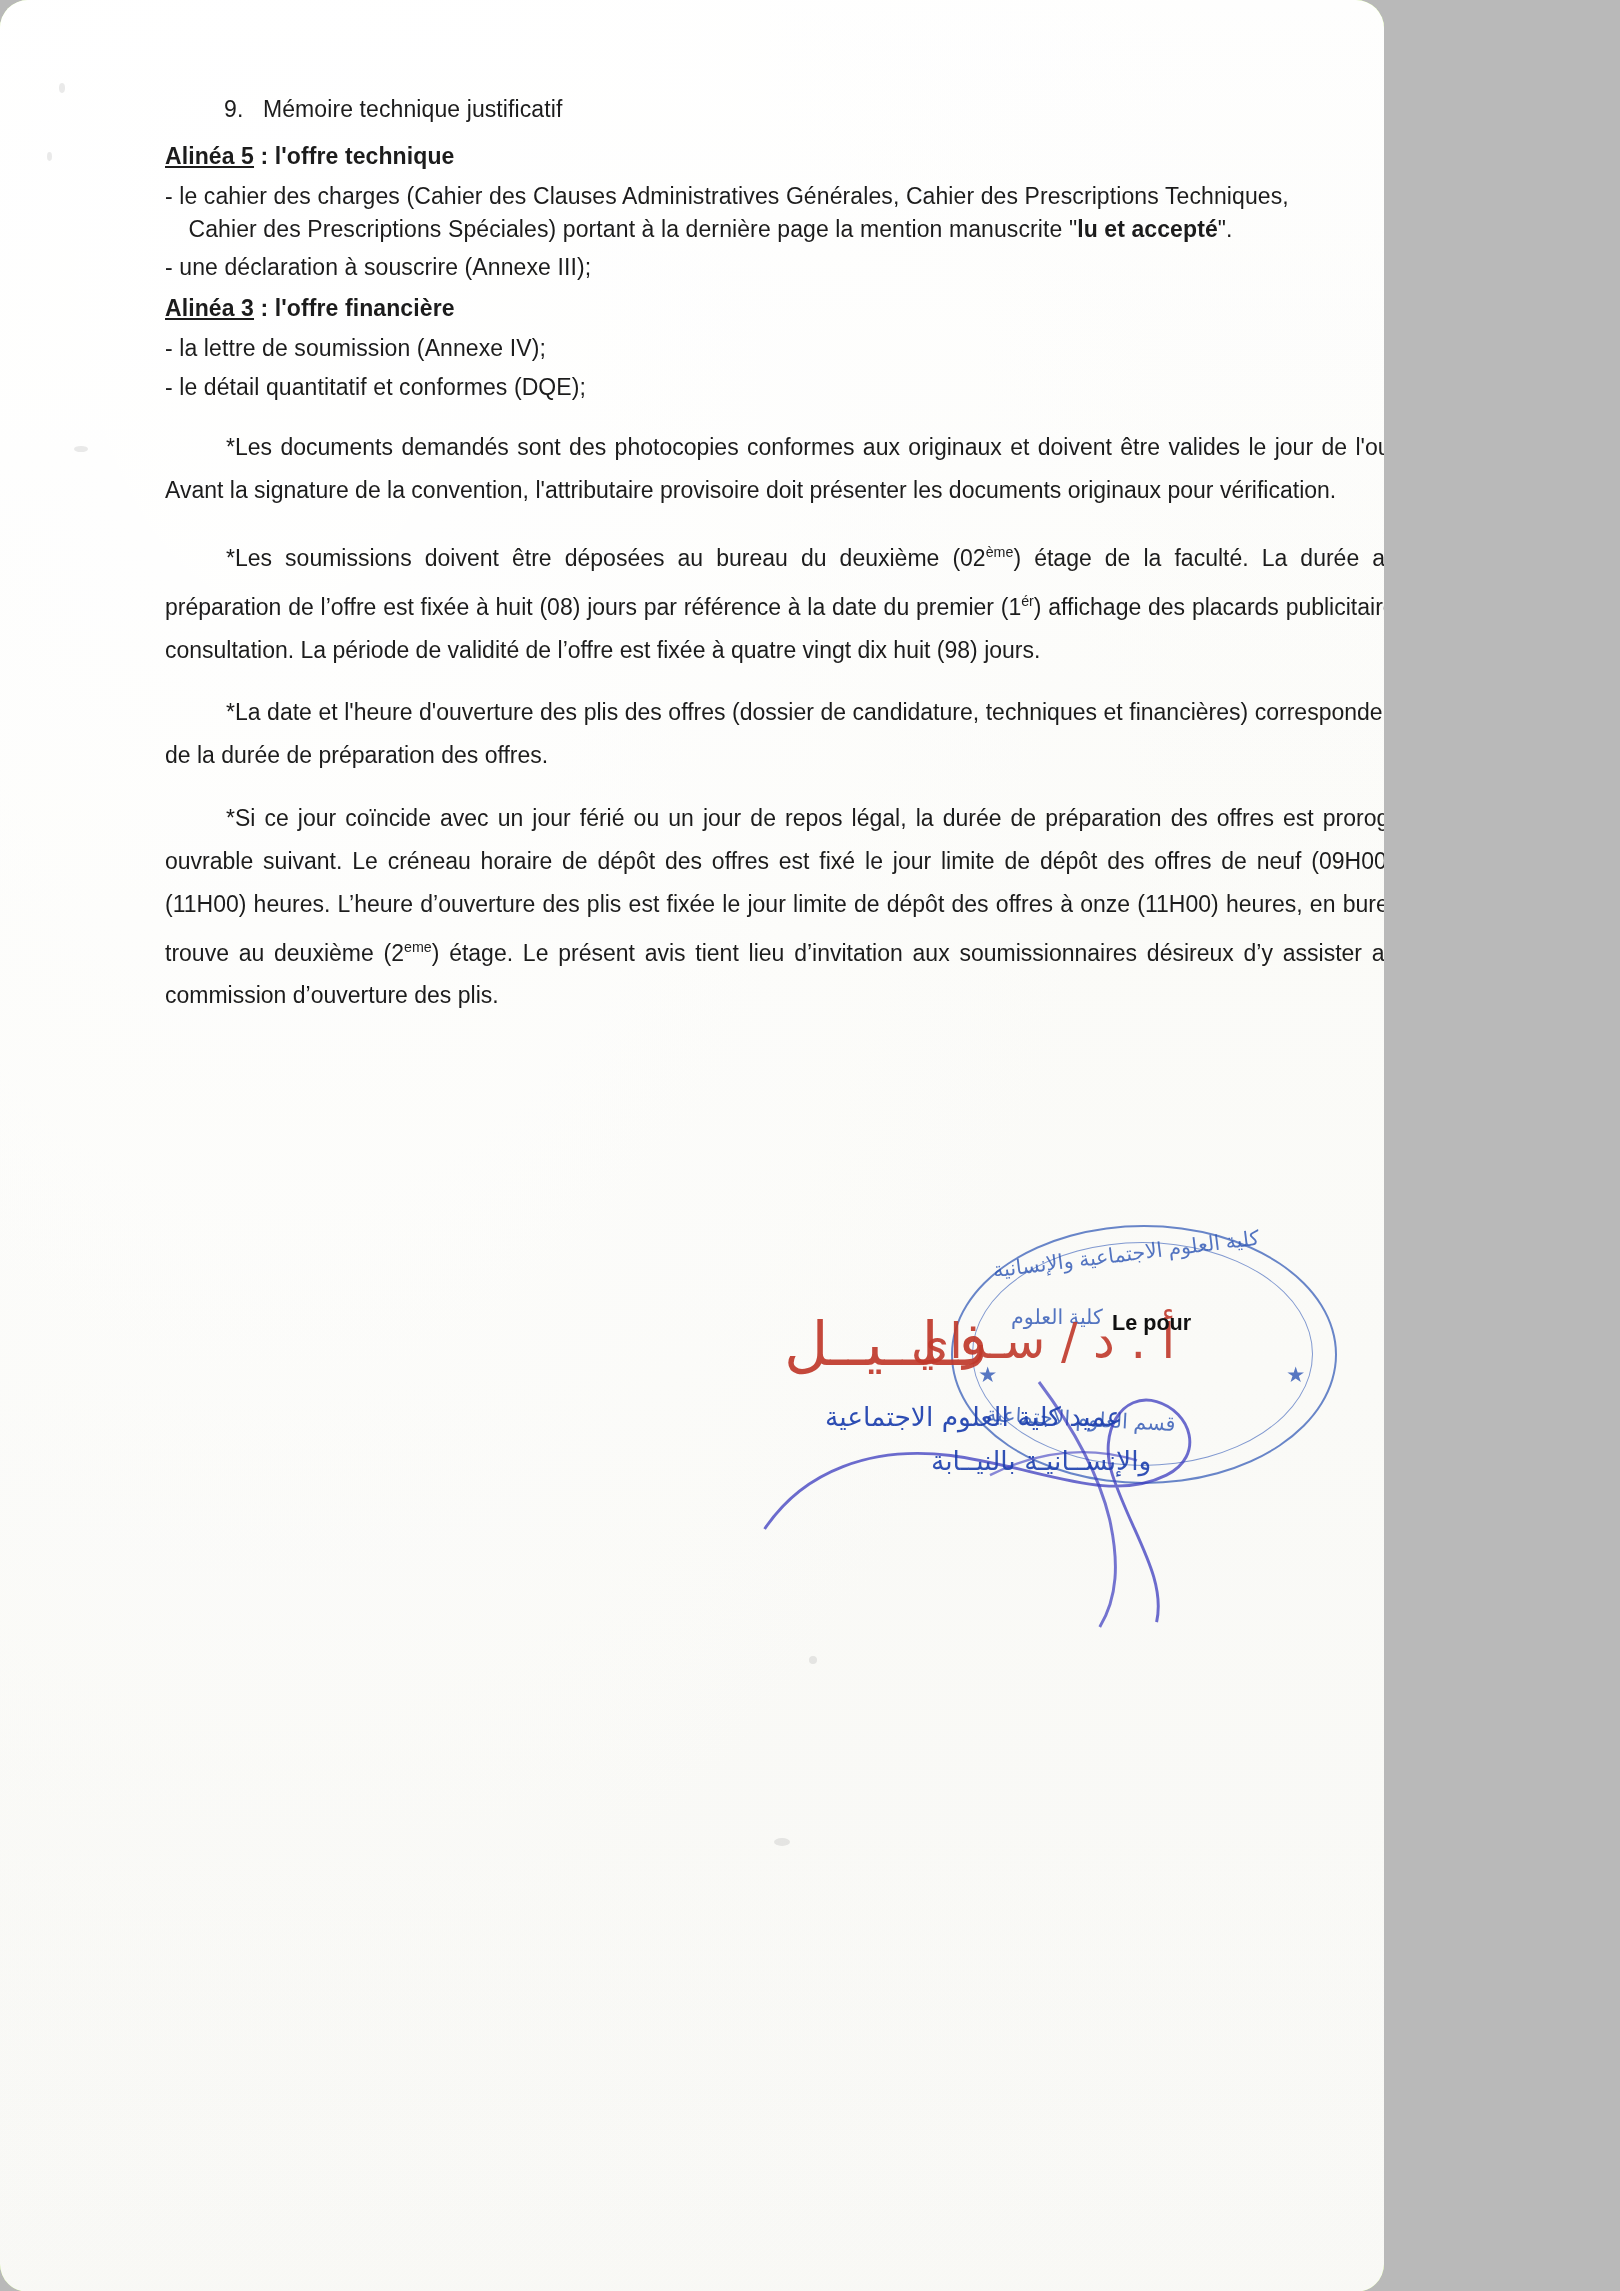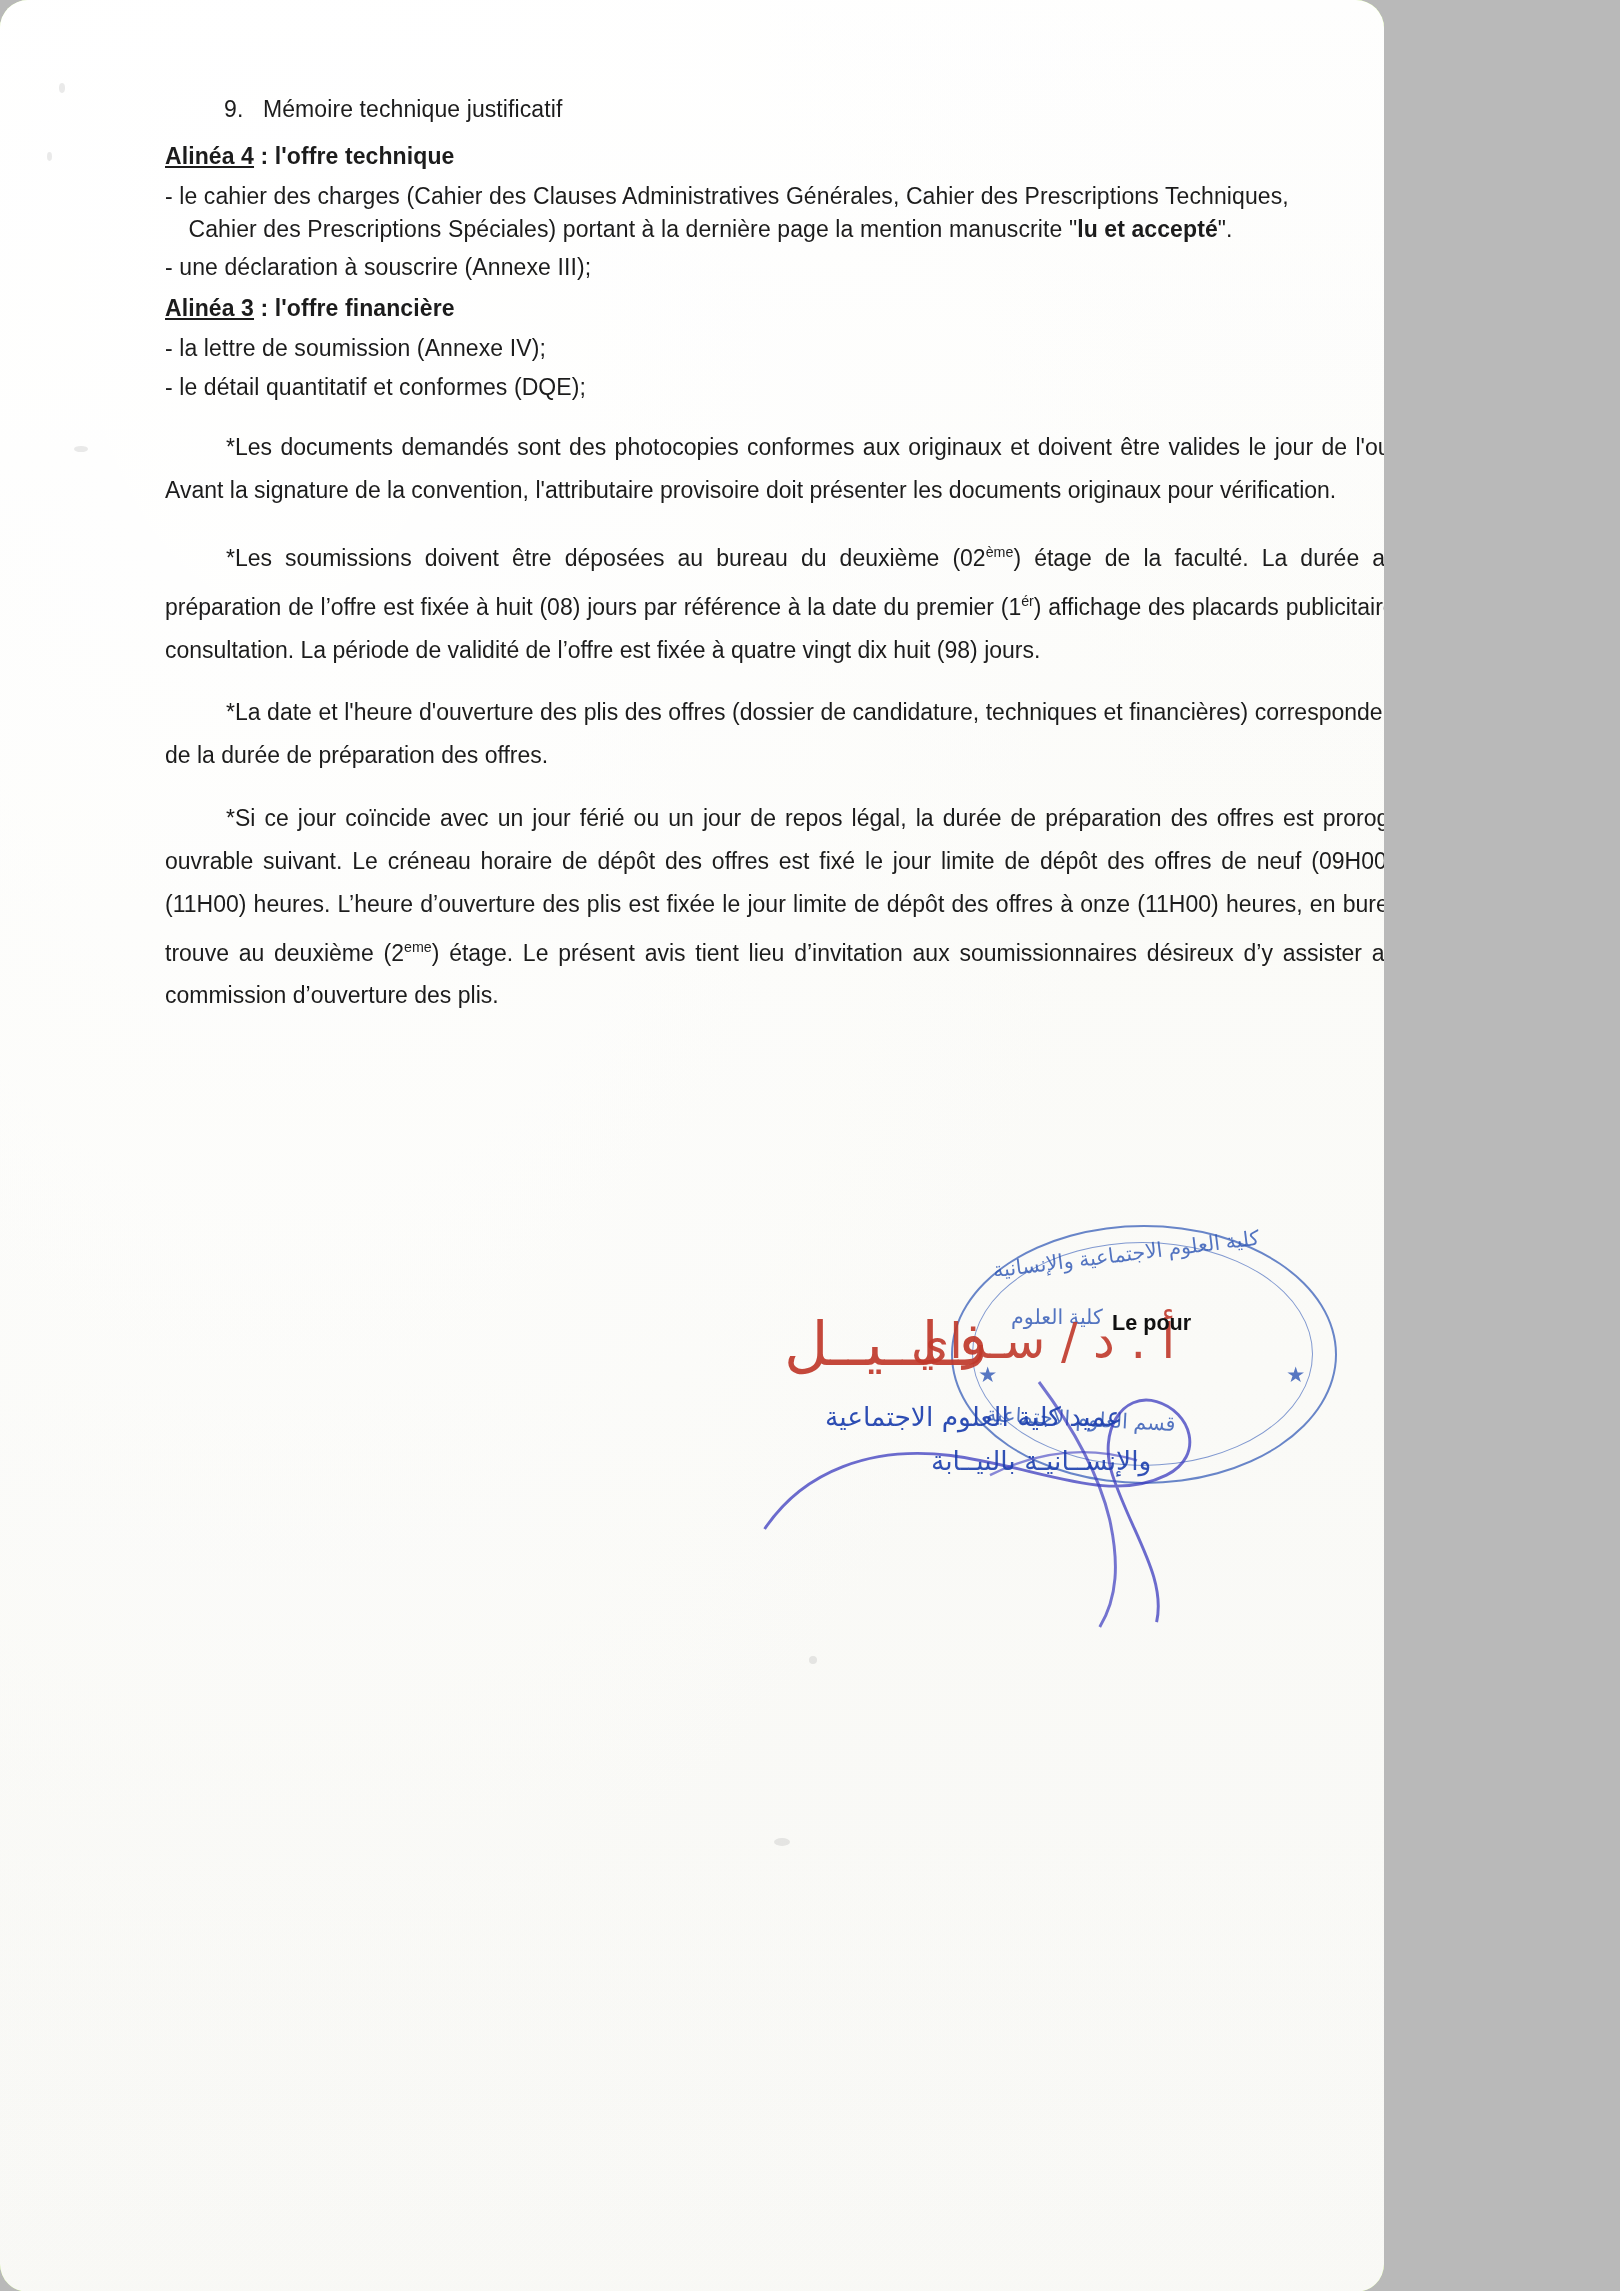"Alinéa 4" span.ul { text: 4 -> 5 }
